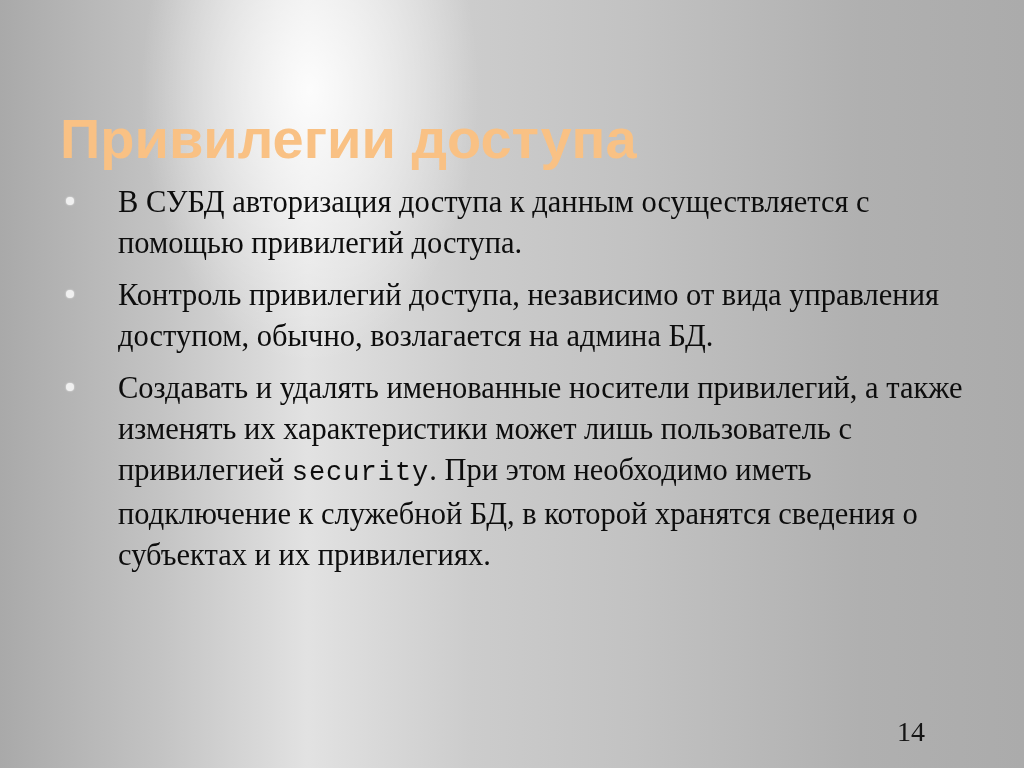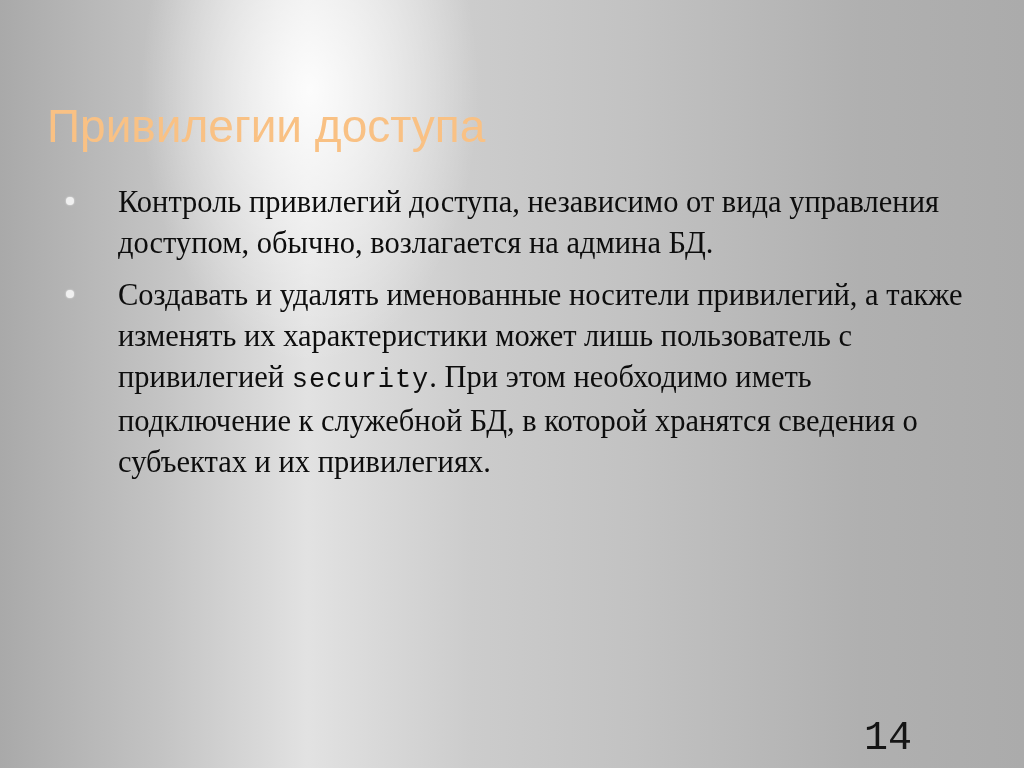"Привилегии доступа" .slide-title { font-size: 46px -> 56px; font-weight: normal -> bold; left: 47px -> 60px }
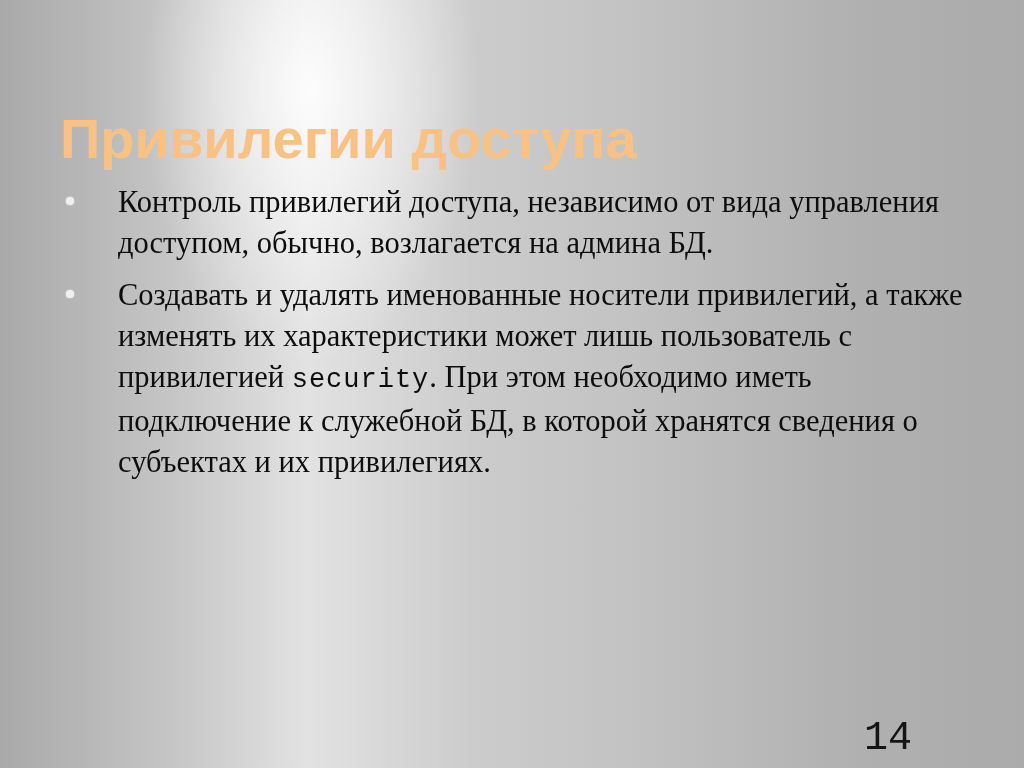"В СУБД авторизация доступа к" li.bullet-item { html: none -> <li><span>В СУБД авторизация доступа к данным осуществляется с помощью привилегий доступа.</span></li> }
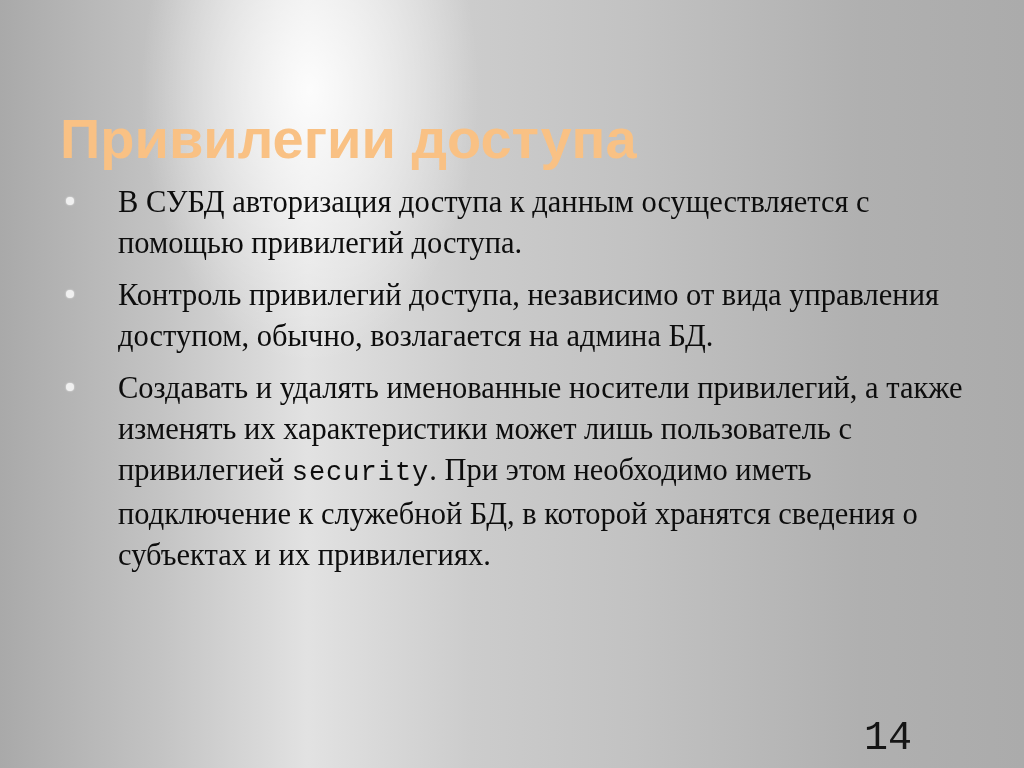"14" .page-number { font-family: Liberation Mono, monospace -> Liberation Serif, serif; font-size: 40px -> 28px; right: 112px -> 99px }
